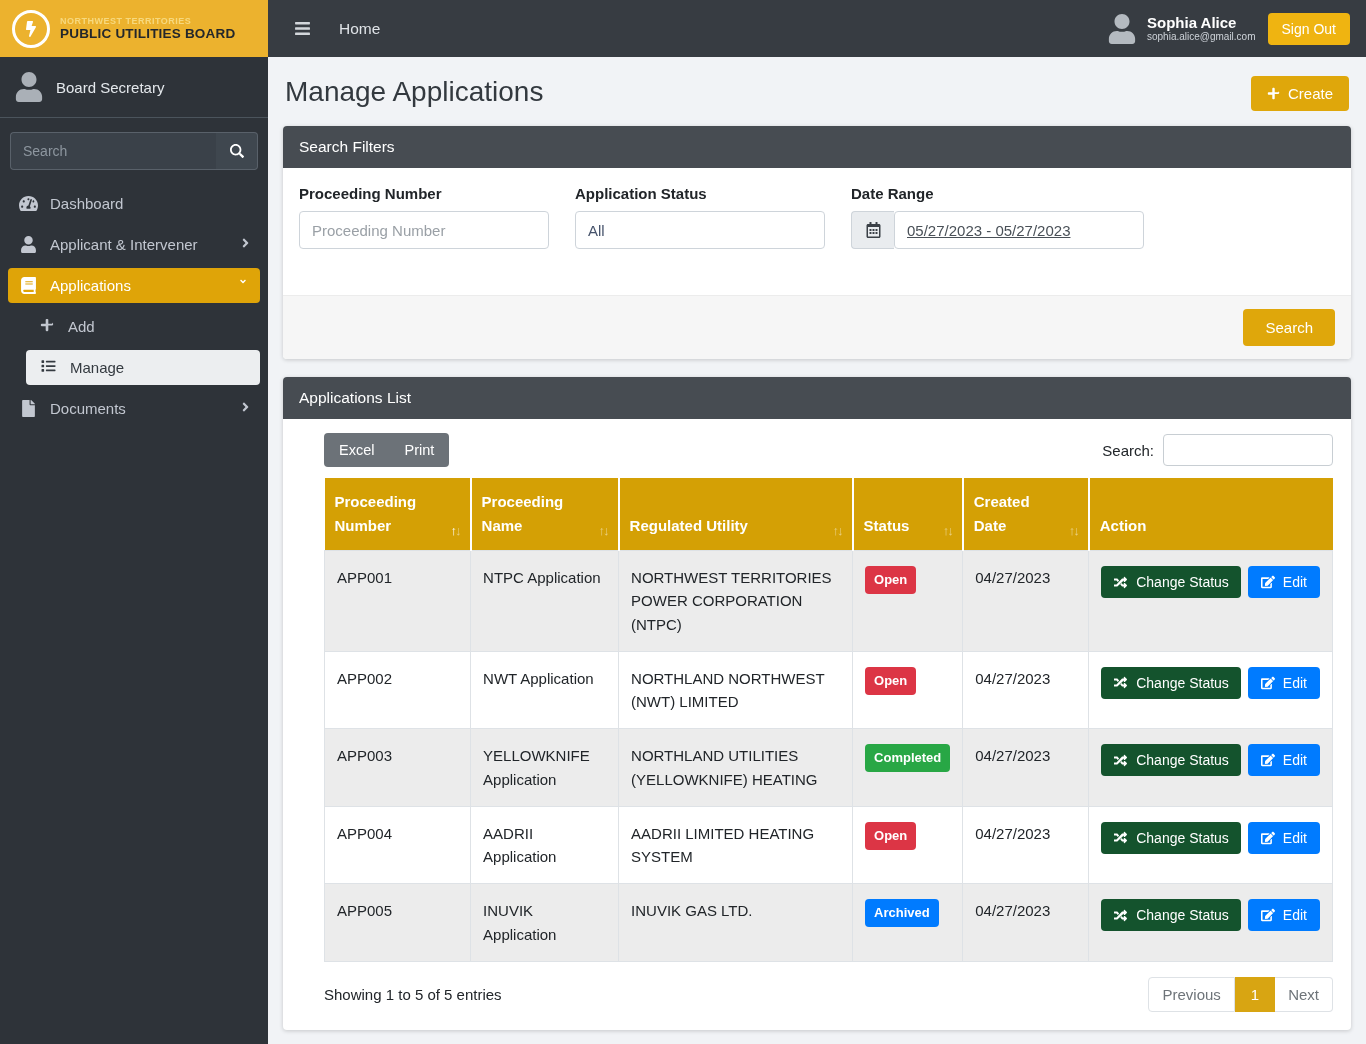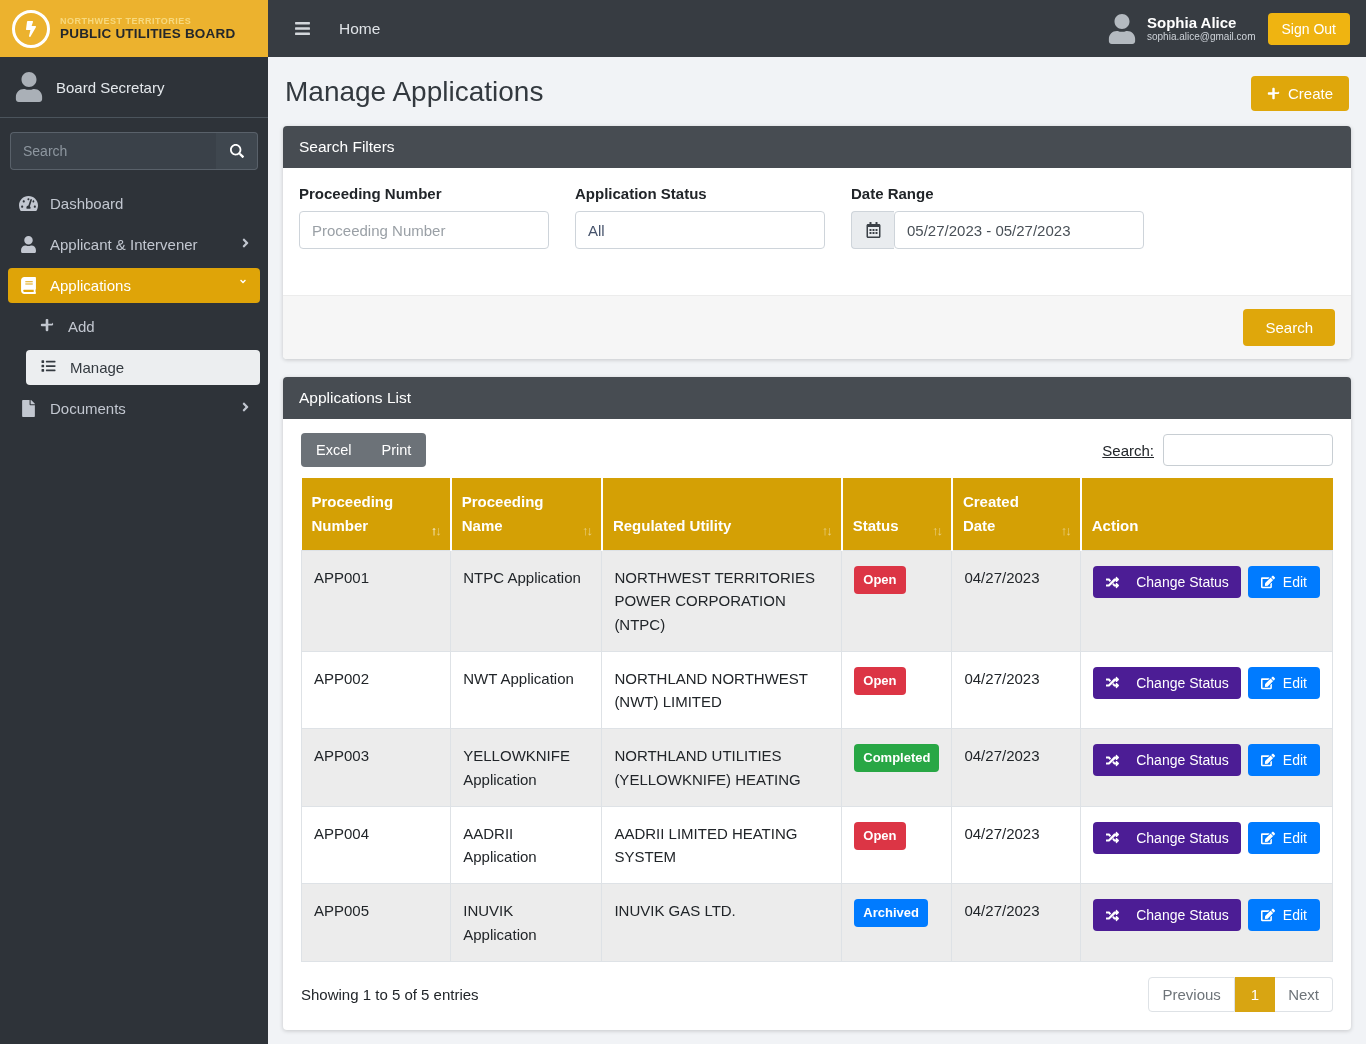"05/27/2023 - 05/27/2023" .input-group input { text-decoration: none -> underline }
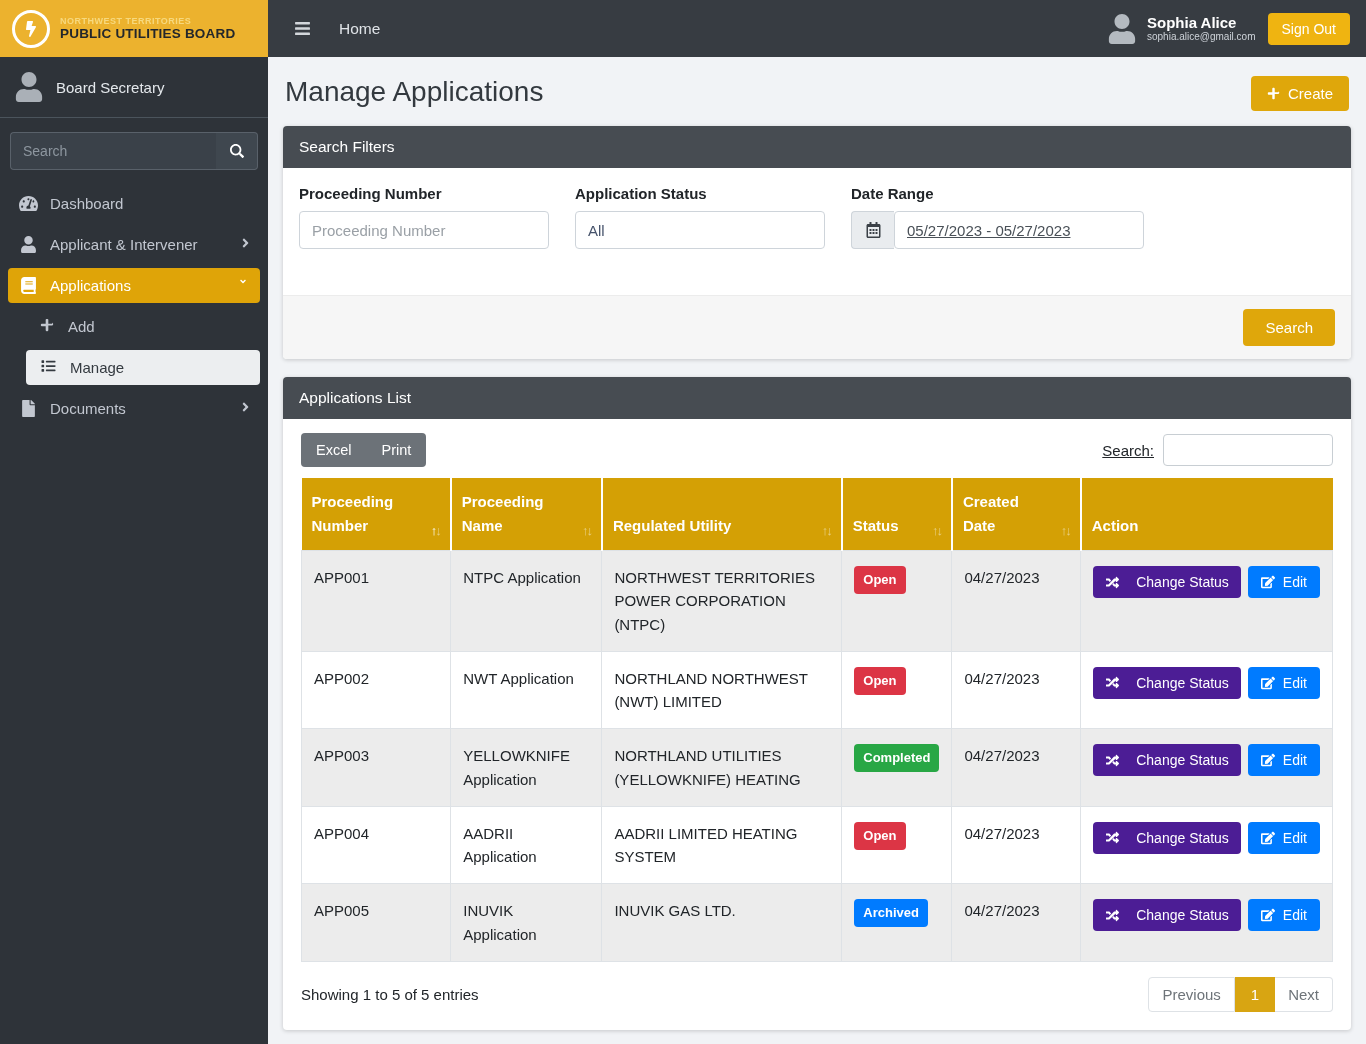"Excel" .list-body { margin-left: none -> 23px }
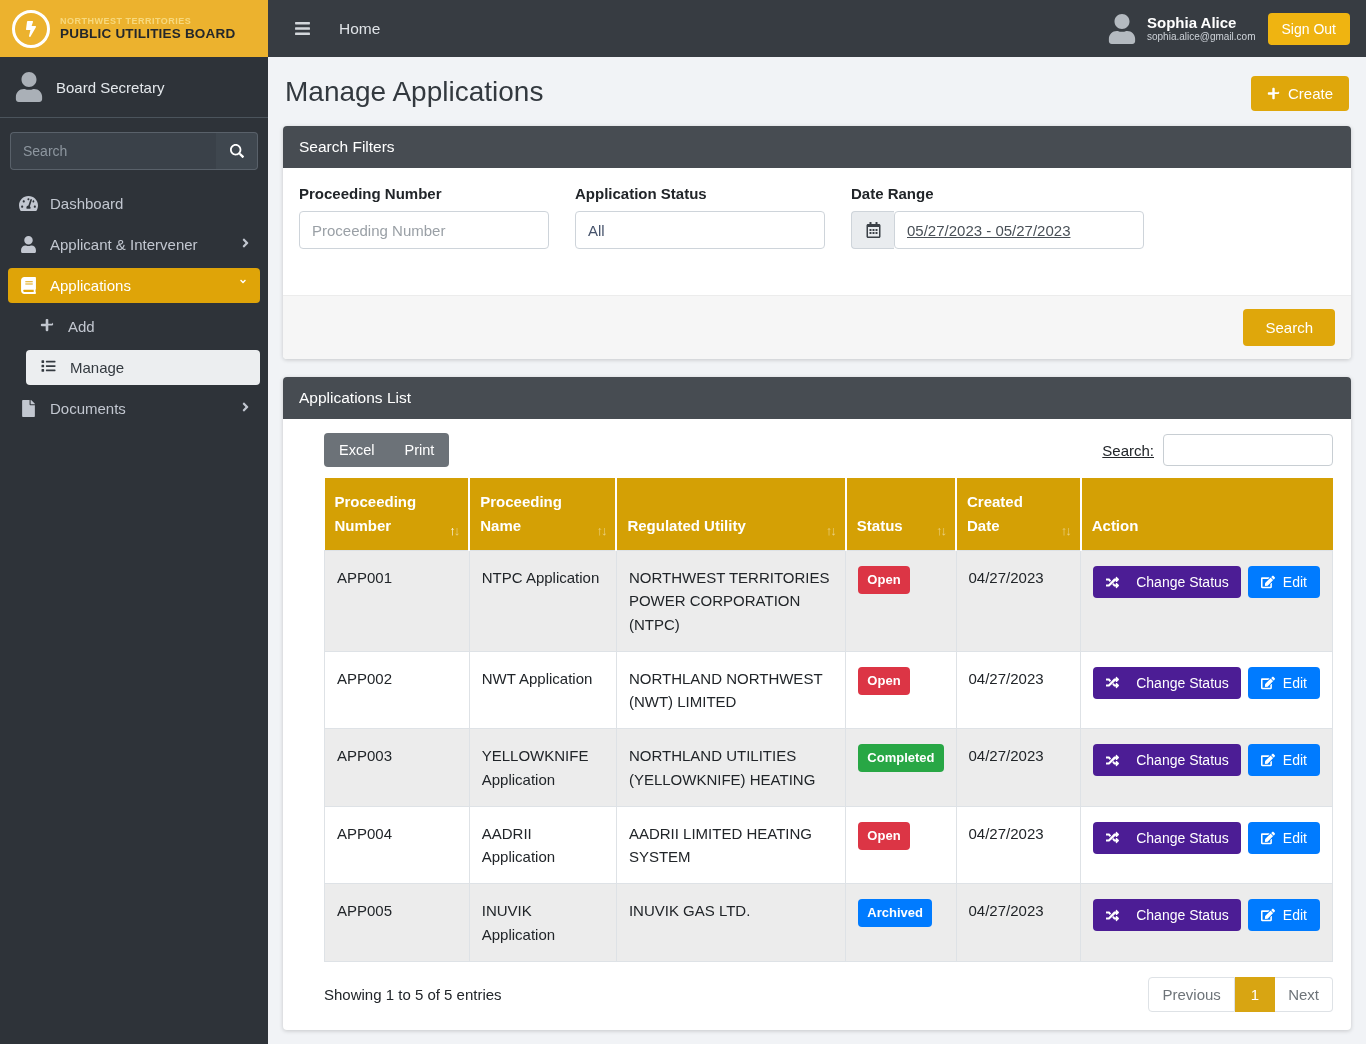"Search:" .dt-search label { text-decoration: underline -> none }
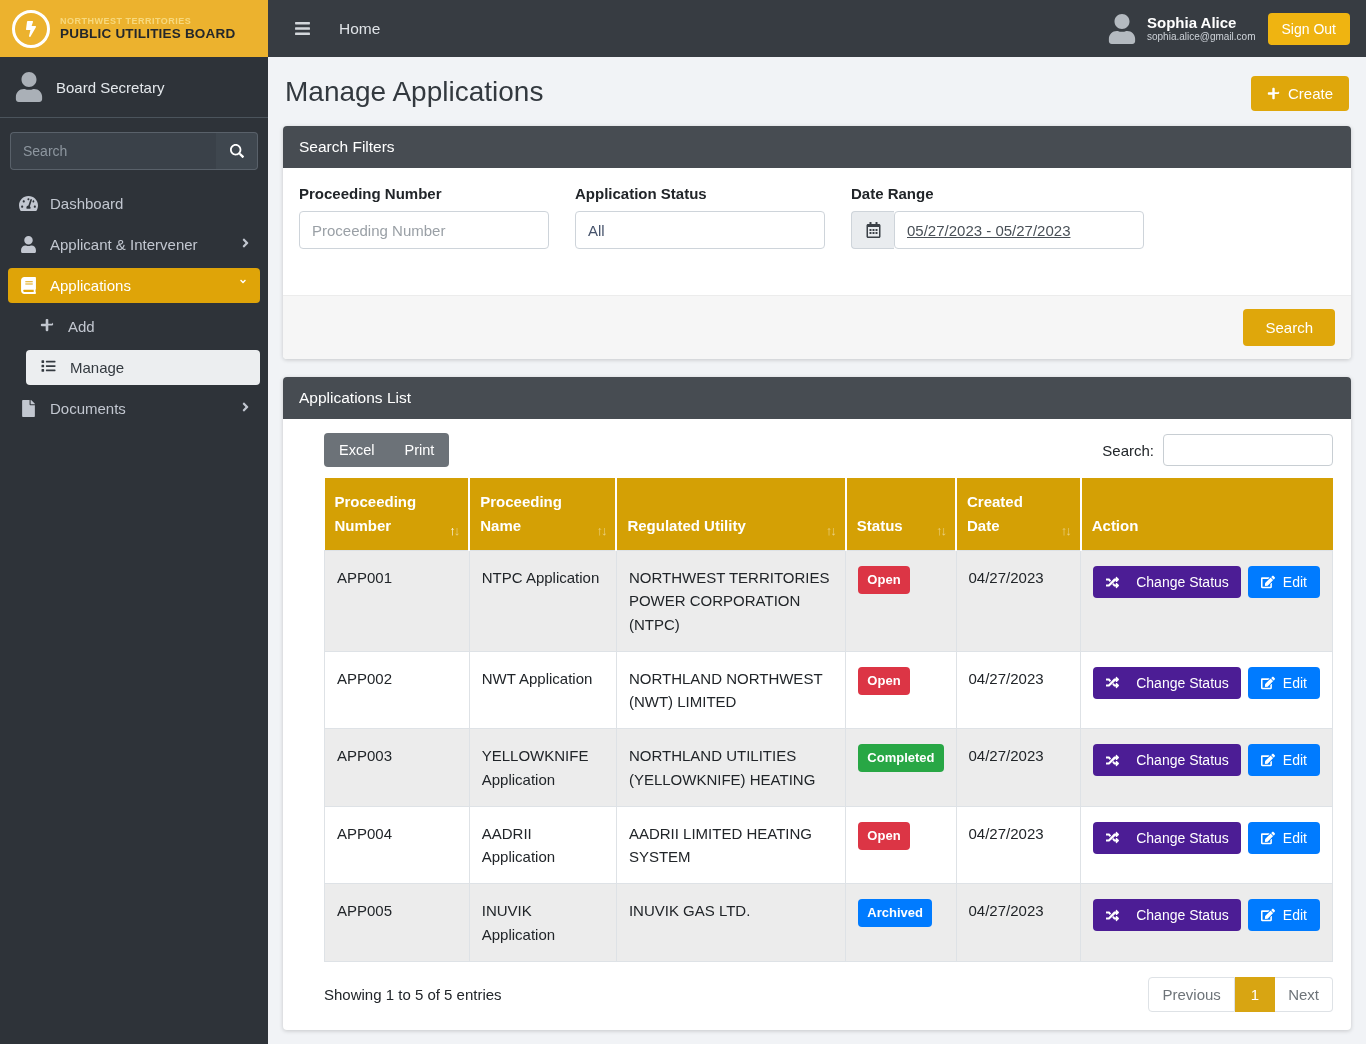"Change Status" .btn-success { background: #4c1d95 -> #14532d; gap: 16px -> 8px }
